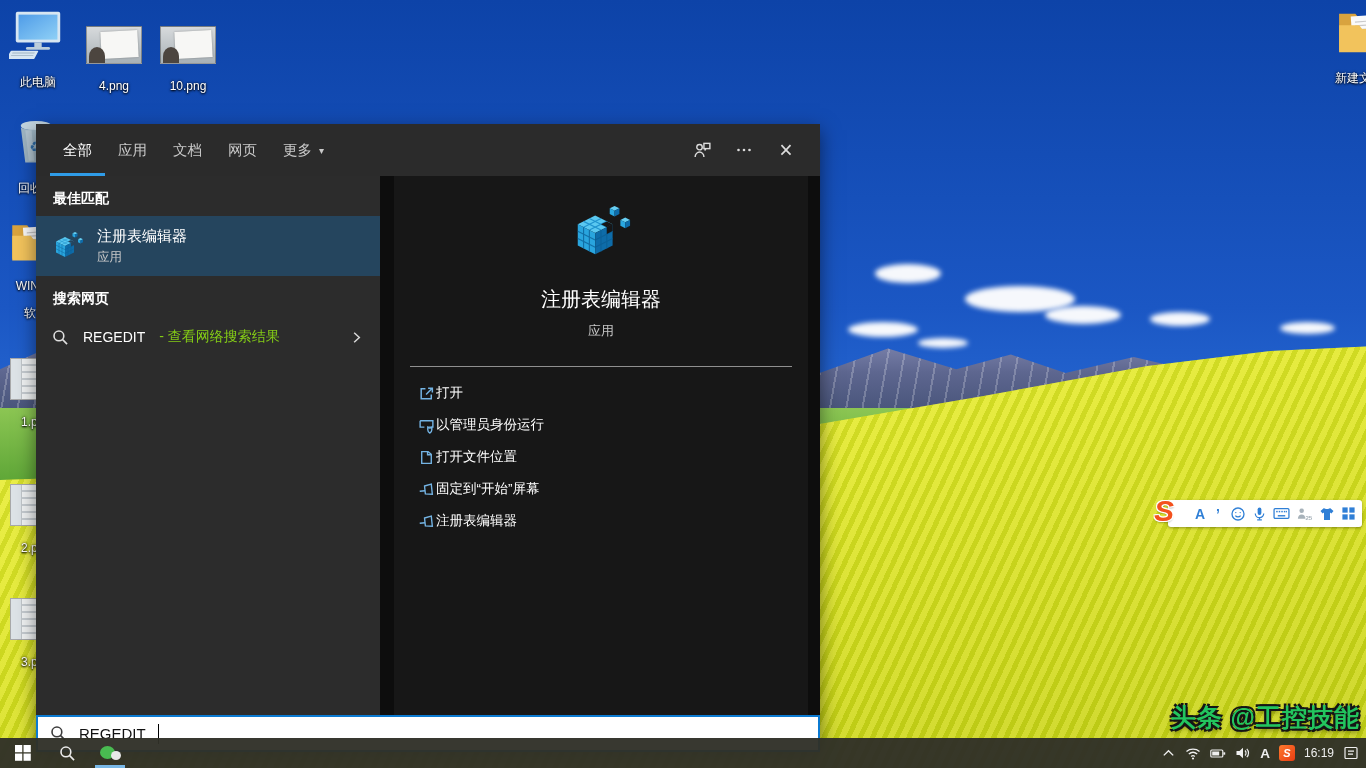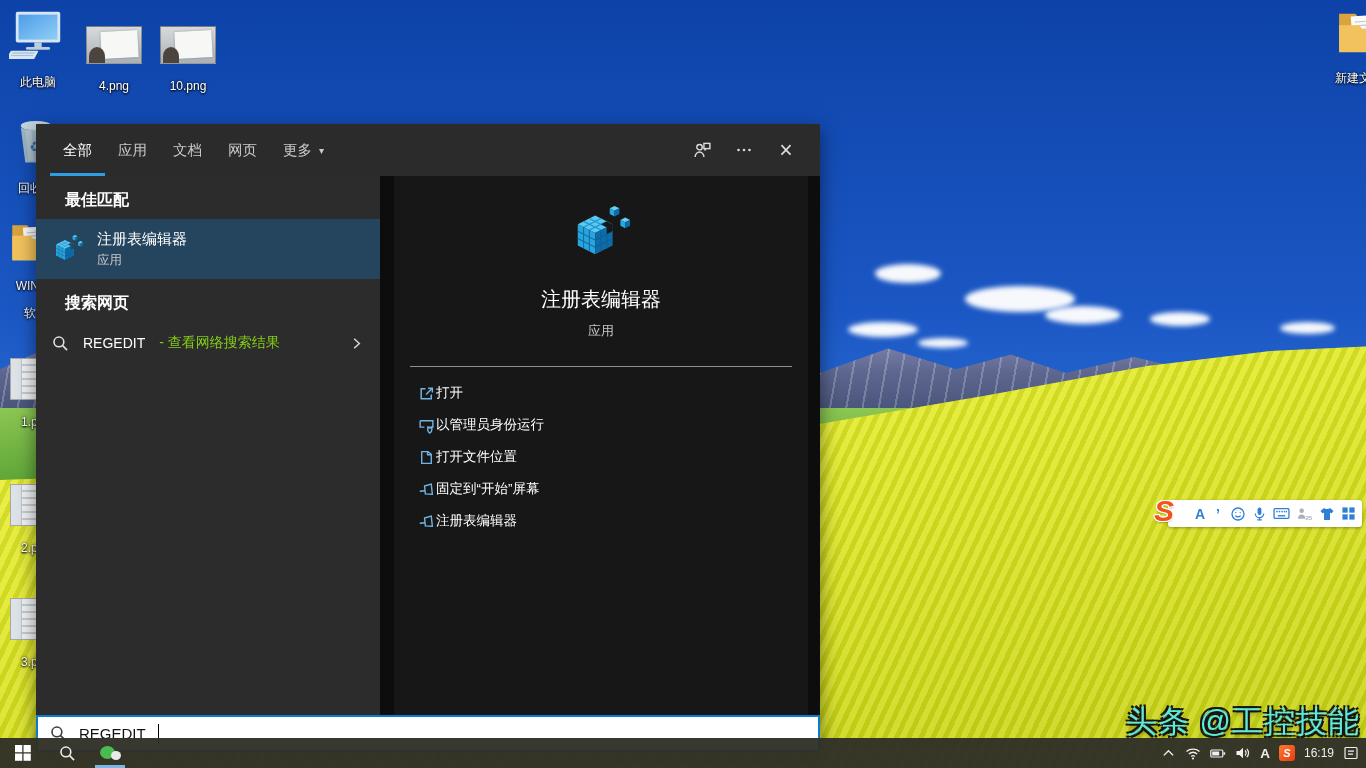"最佳匹配" .sec { font-size: 16px -> 14px; padding: 14px 29px 8px -> 14px 17px 8px }
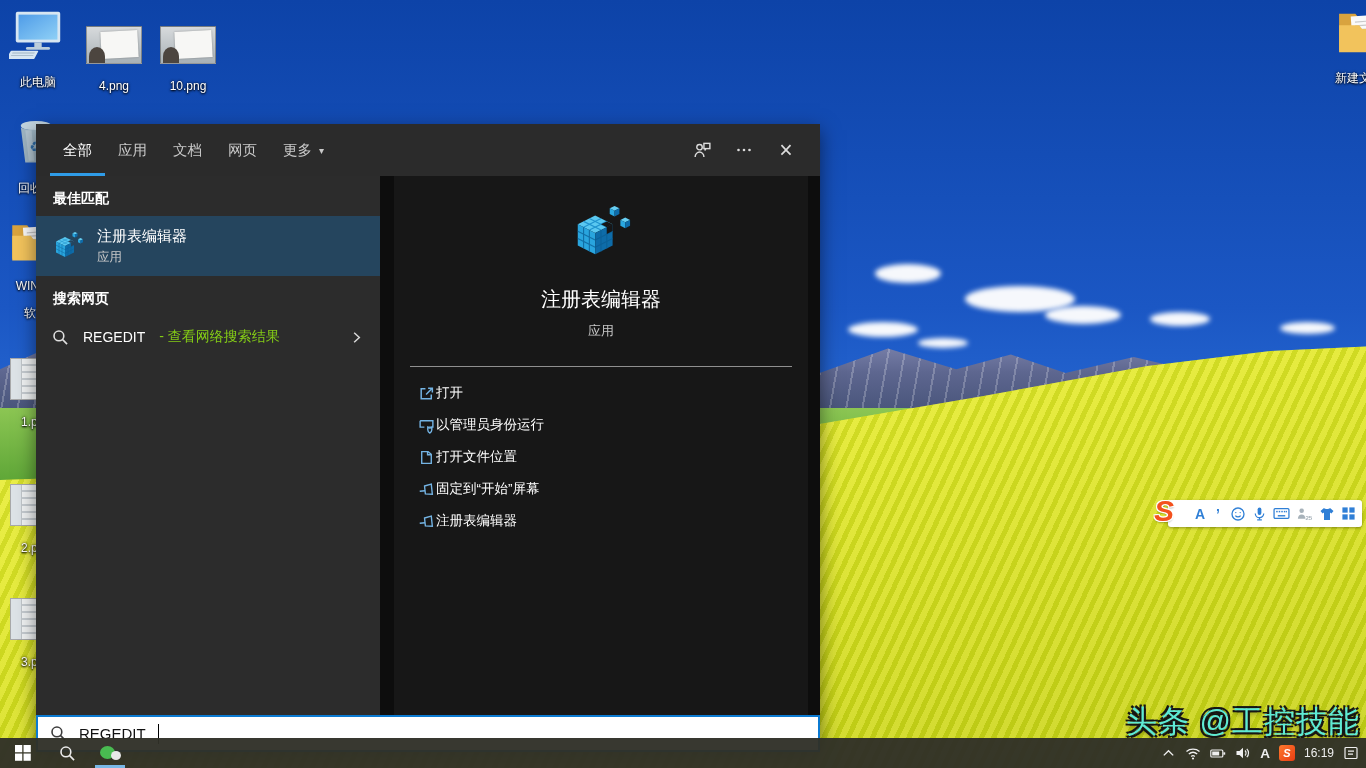"头条 @工控技能" .watermark { color: #5eead4 -> #22c55e; font-size: 31px -> 25px; font-weight: 400 -> 700 }
